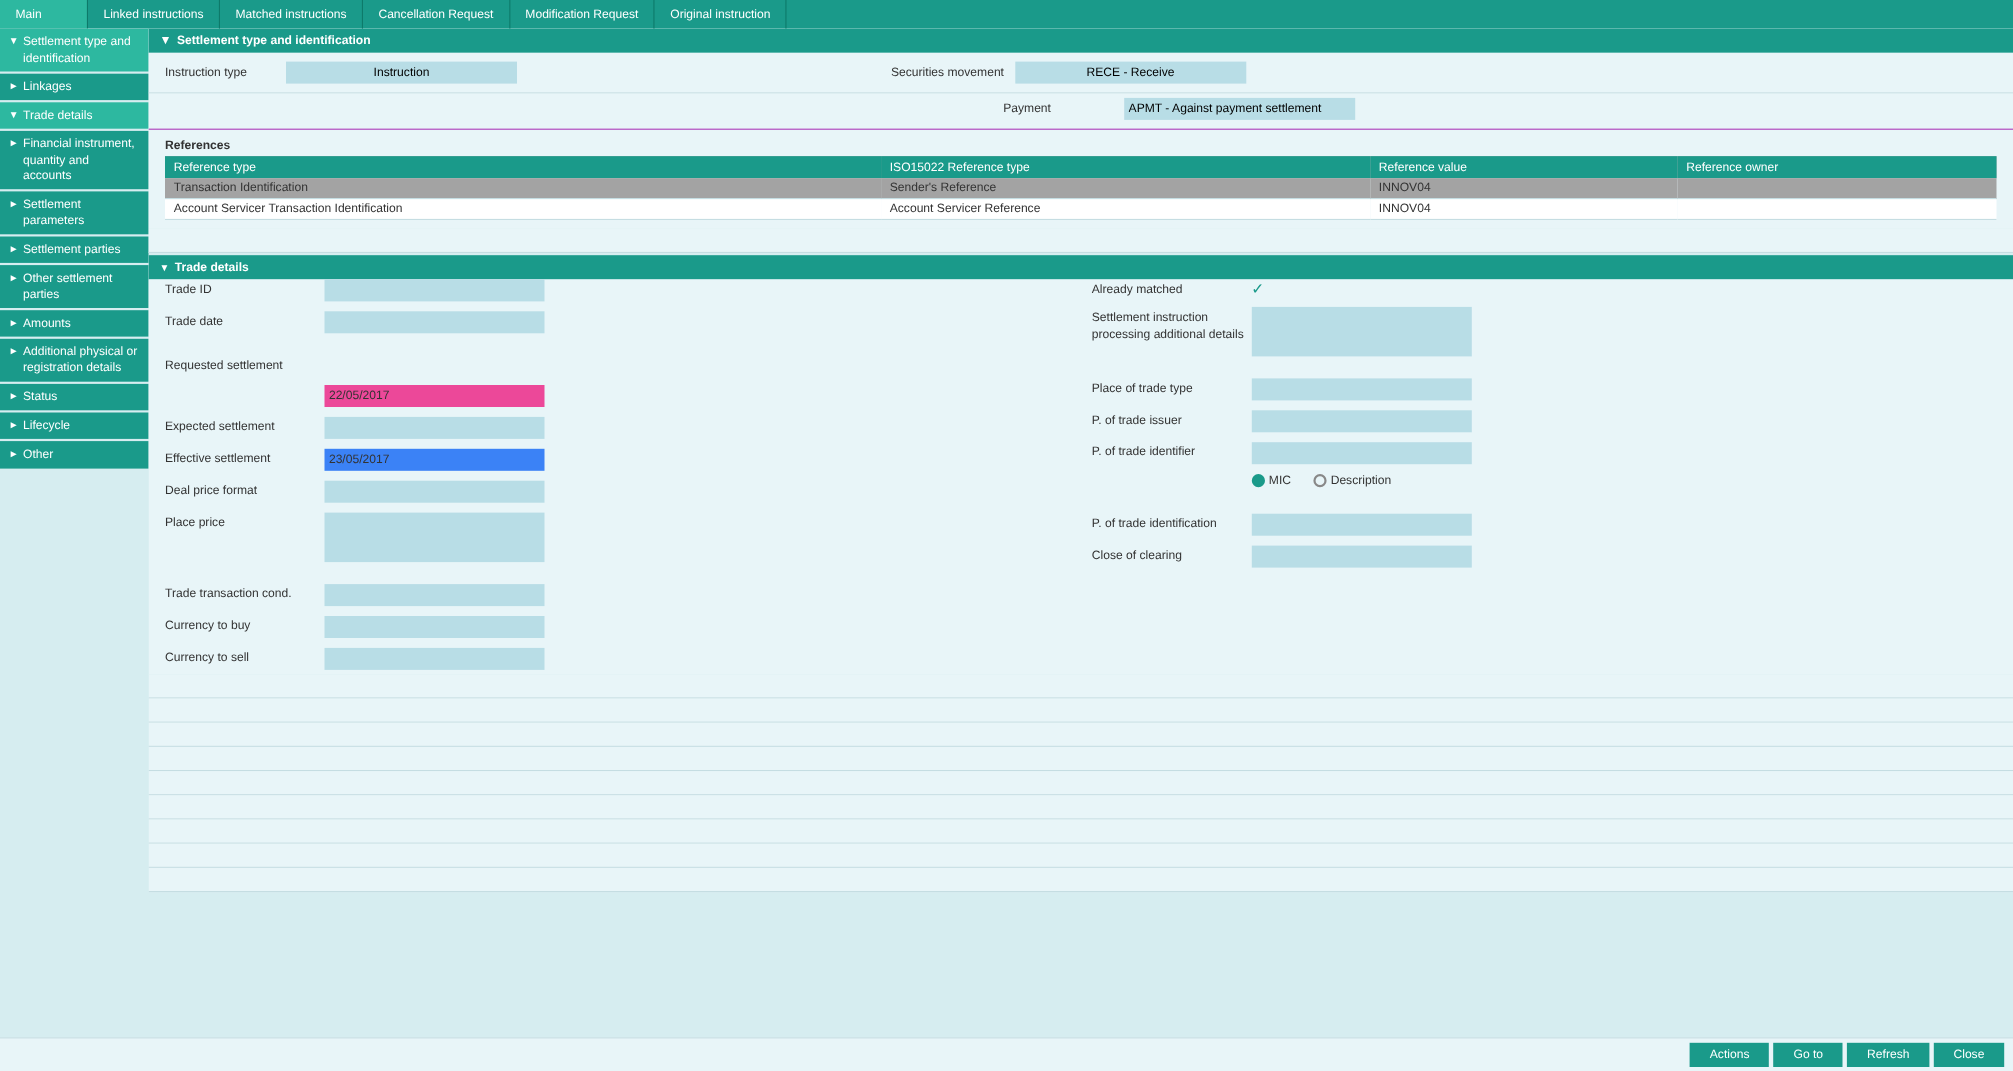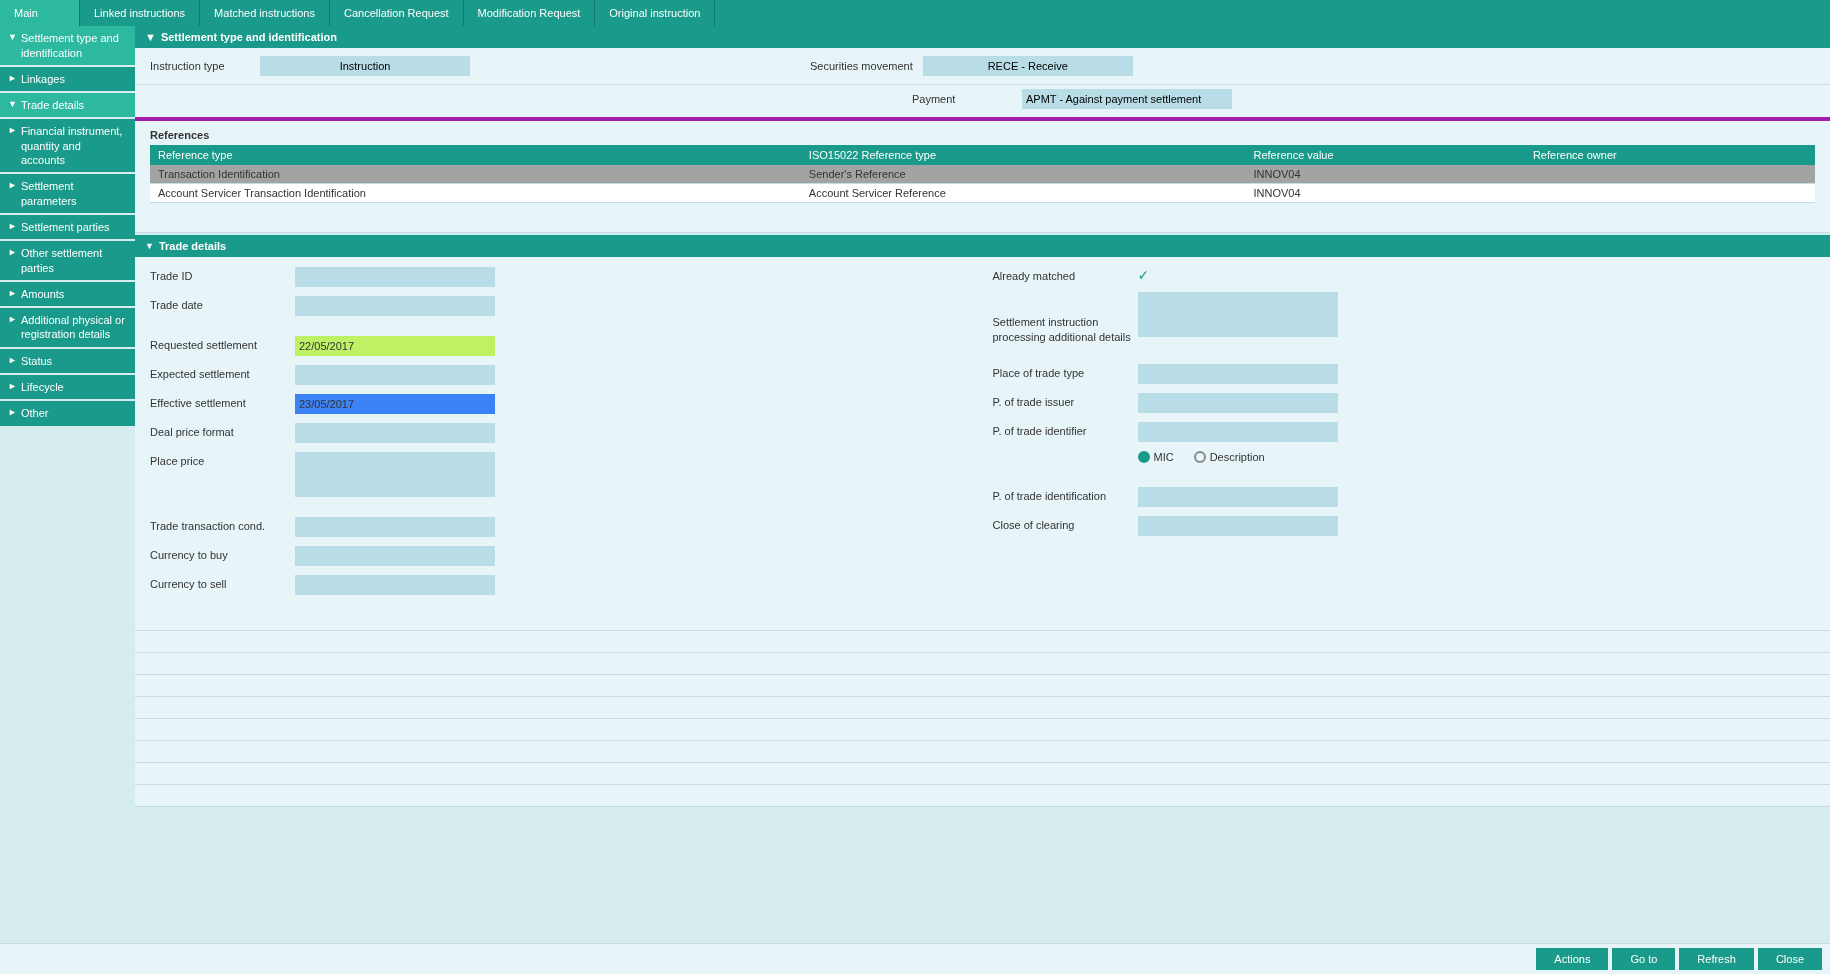"Payment" div { border-bottom: 4px solid #a21caf -> 1px solid #a21caf }
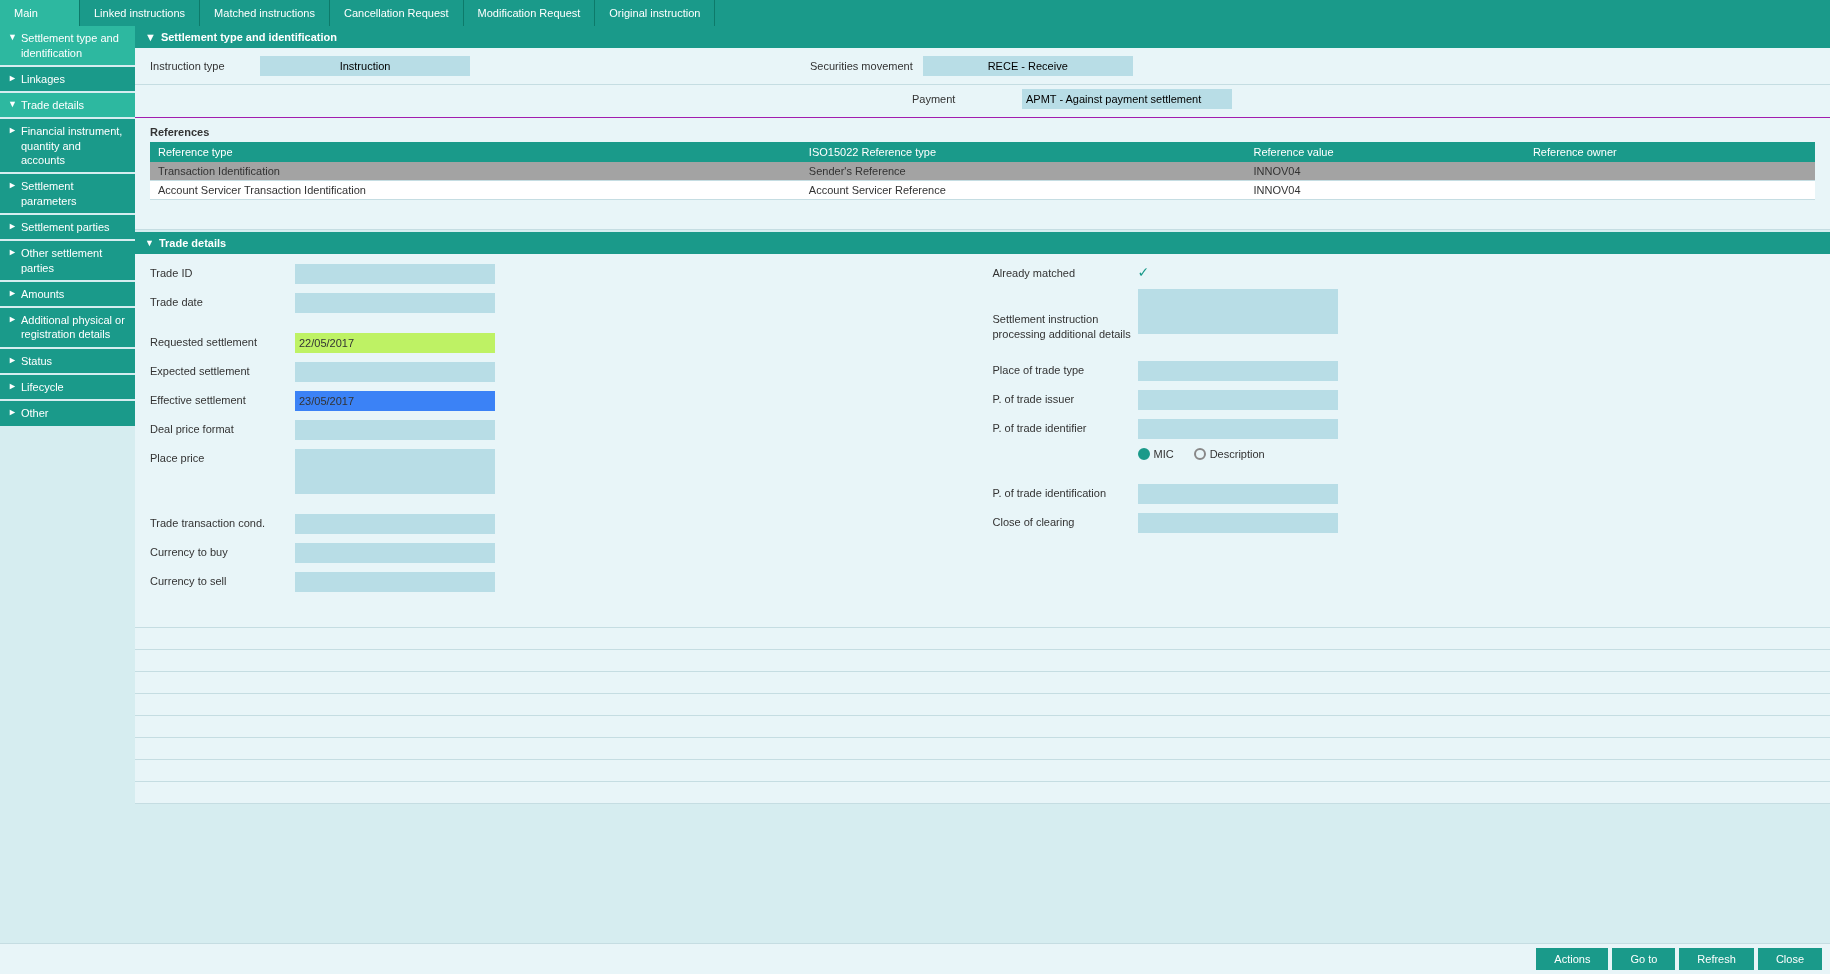"Trade ID" .trade-panel { padding: 10px 15px -> 0 15px }
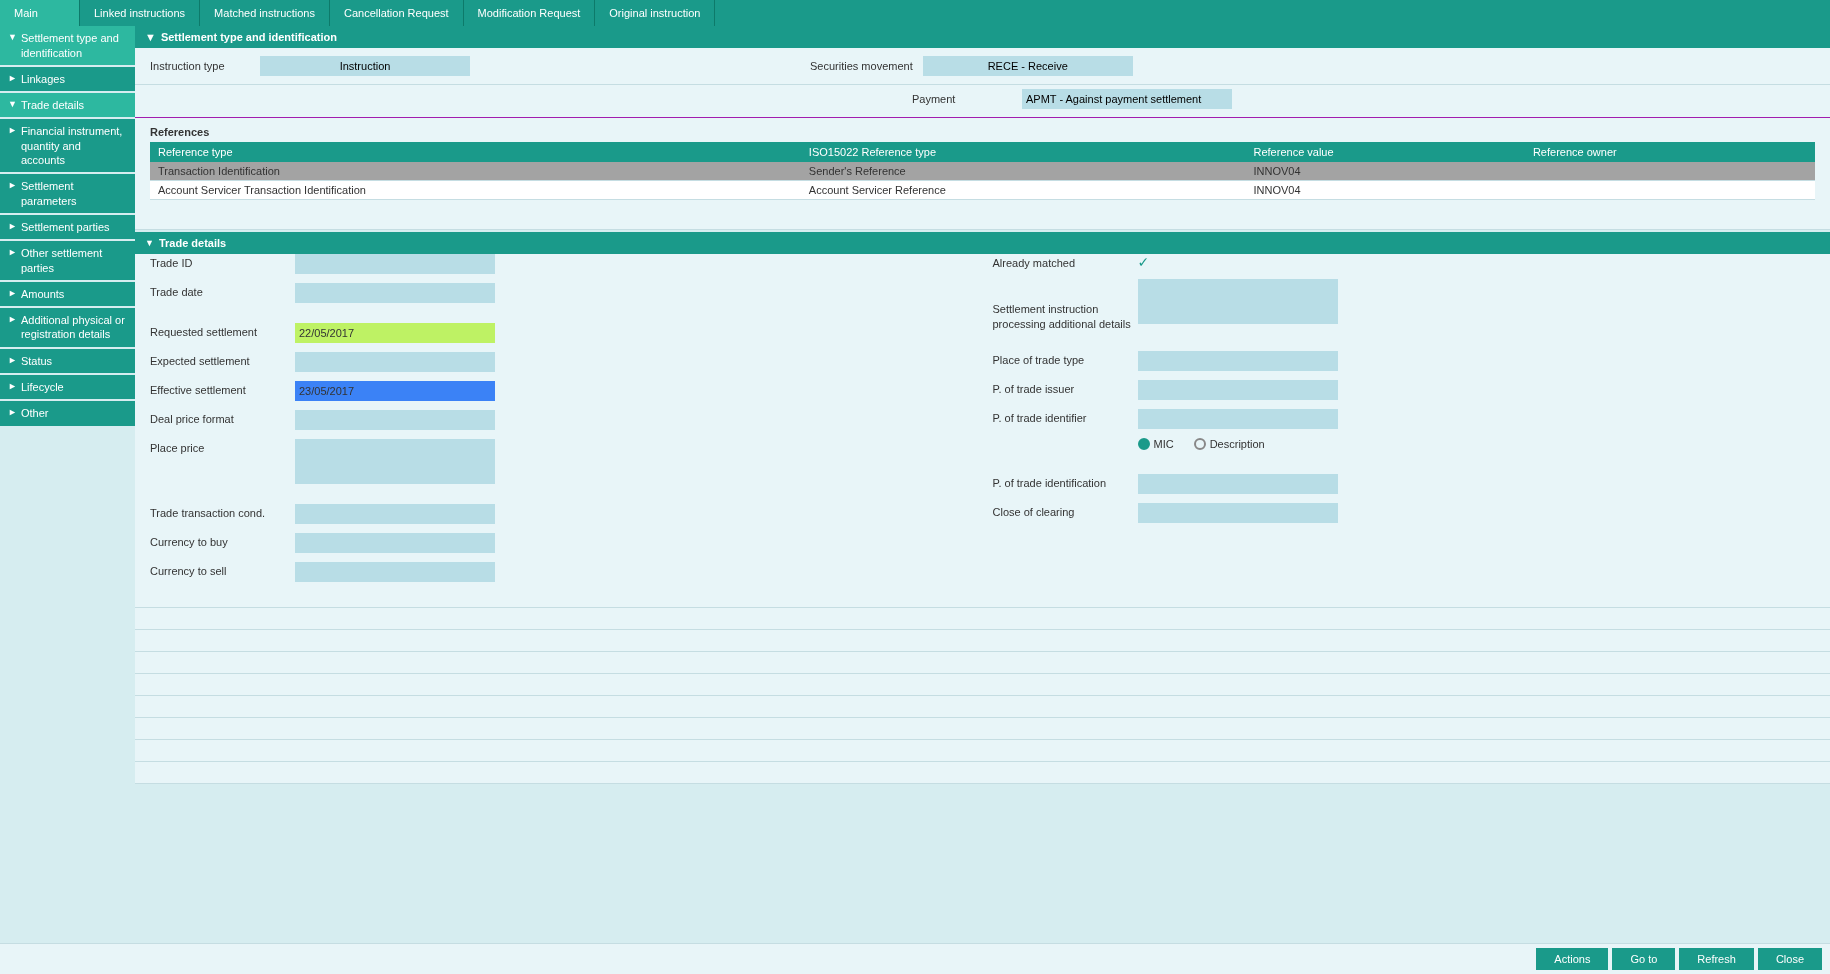"Settlement instruction processing" span.lbl { margin-top: 20px -> none }
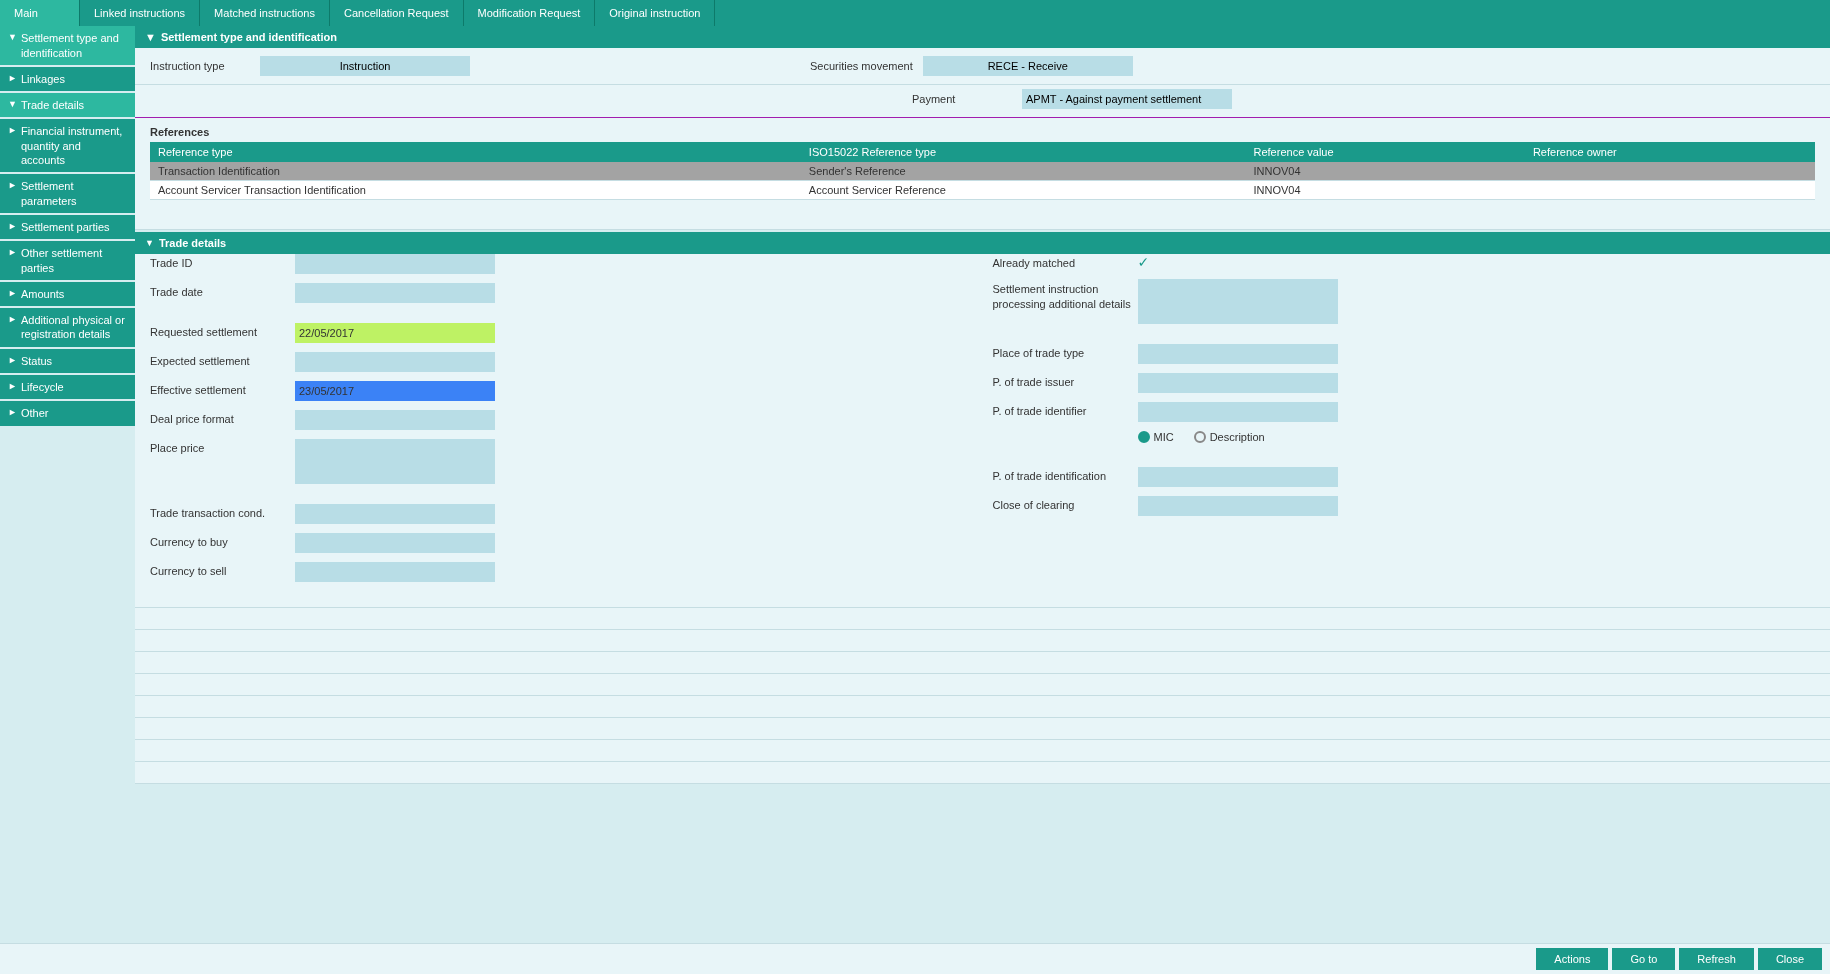"22/05/2017" input.val { background: #bef264 -> #ec4899; margin-top: none -> 27px }
